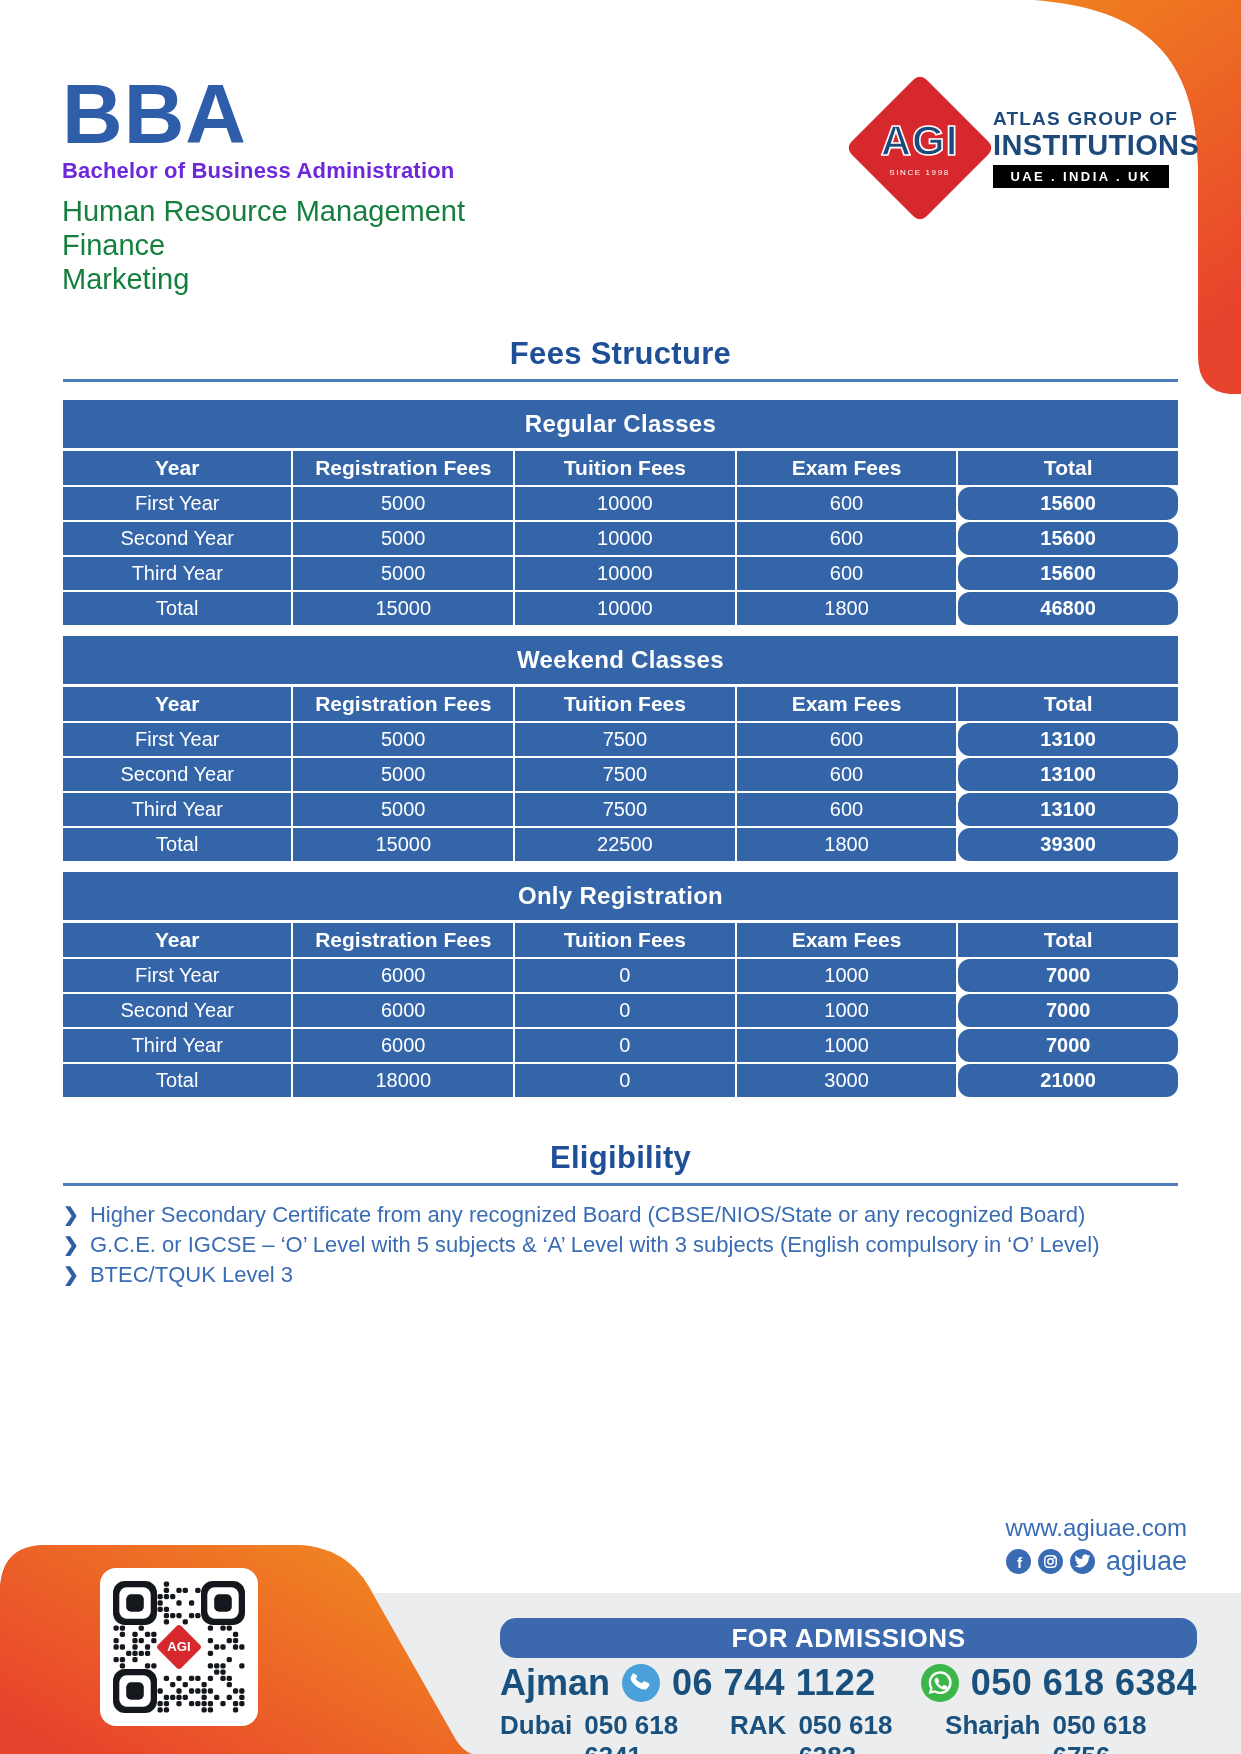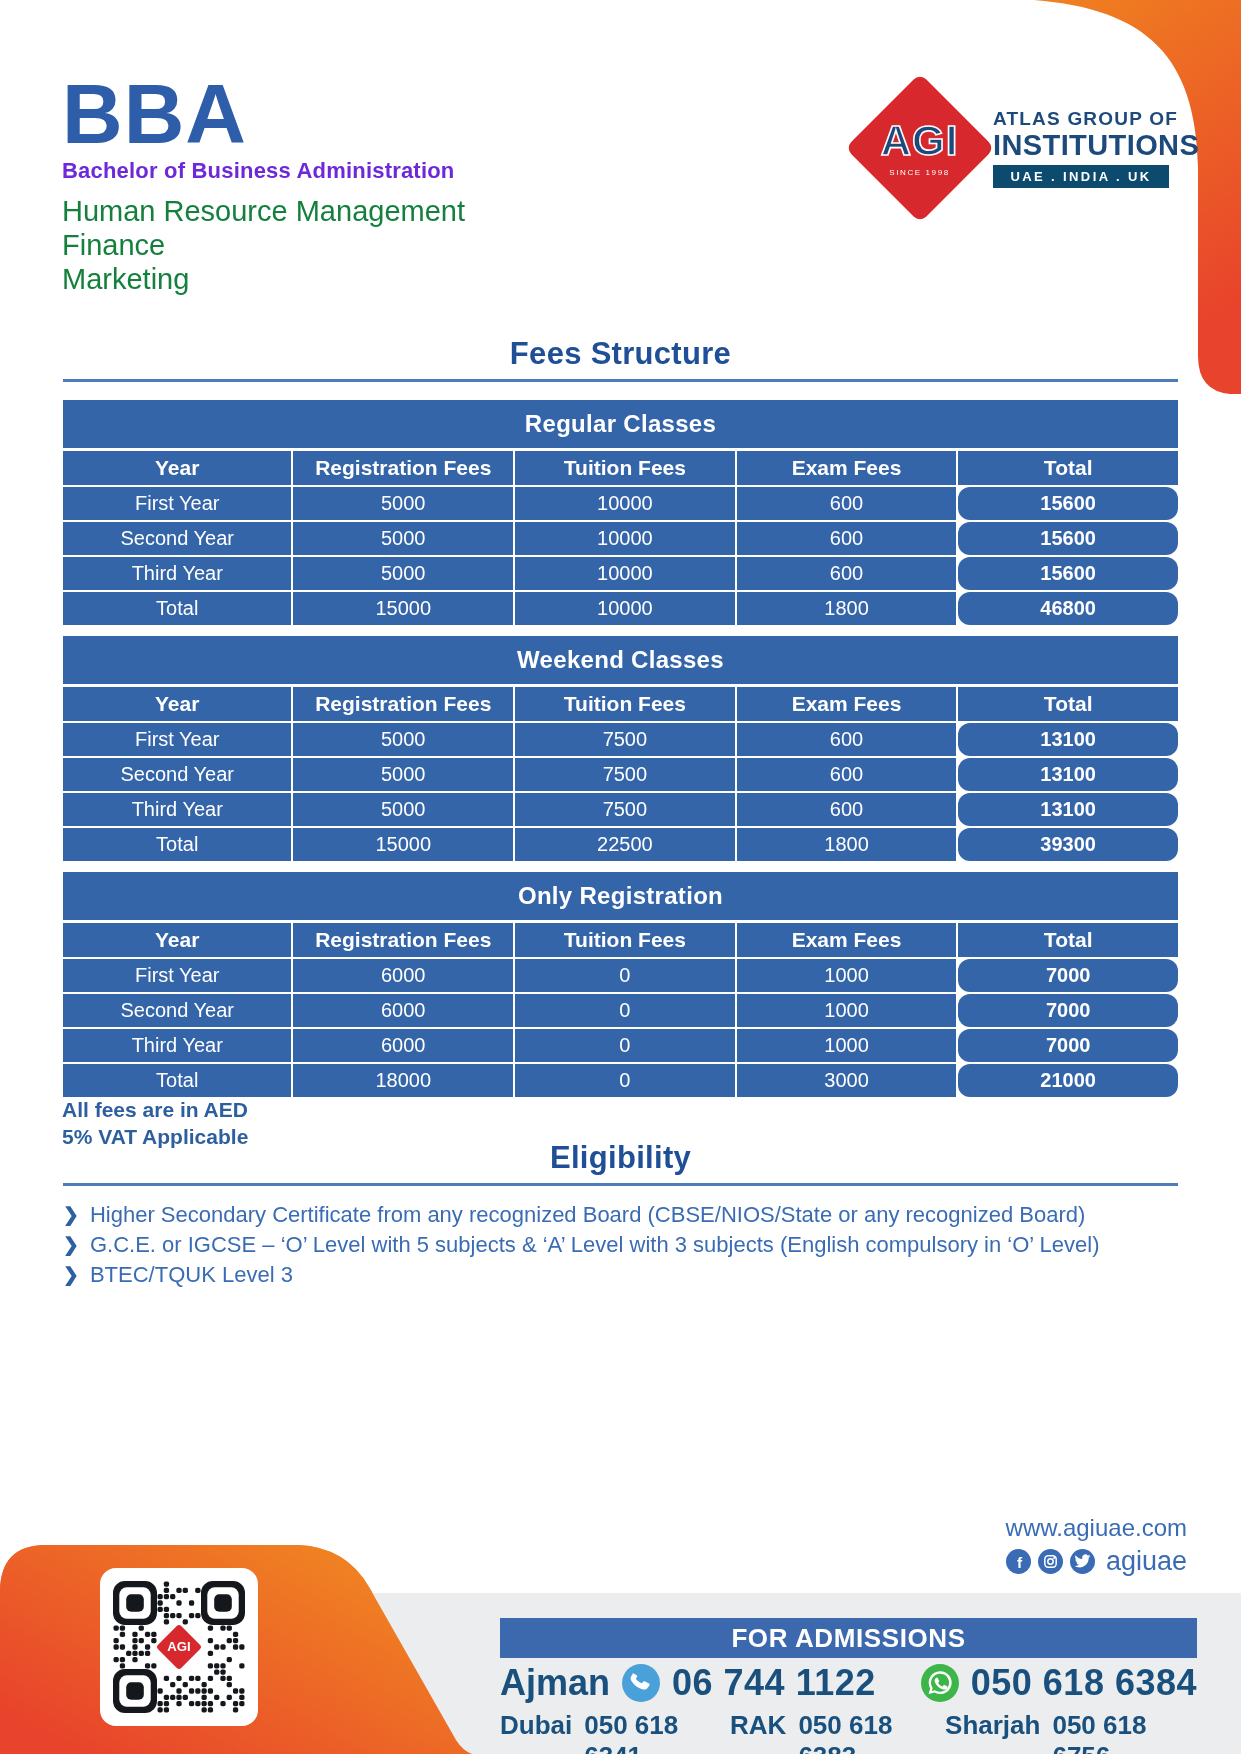"UAE . INDIA . UK" .logo-locations { background: #0c4a6e -> #000000 }
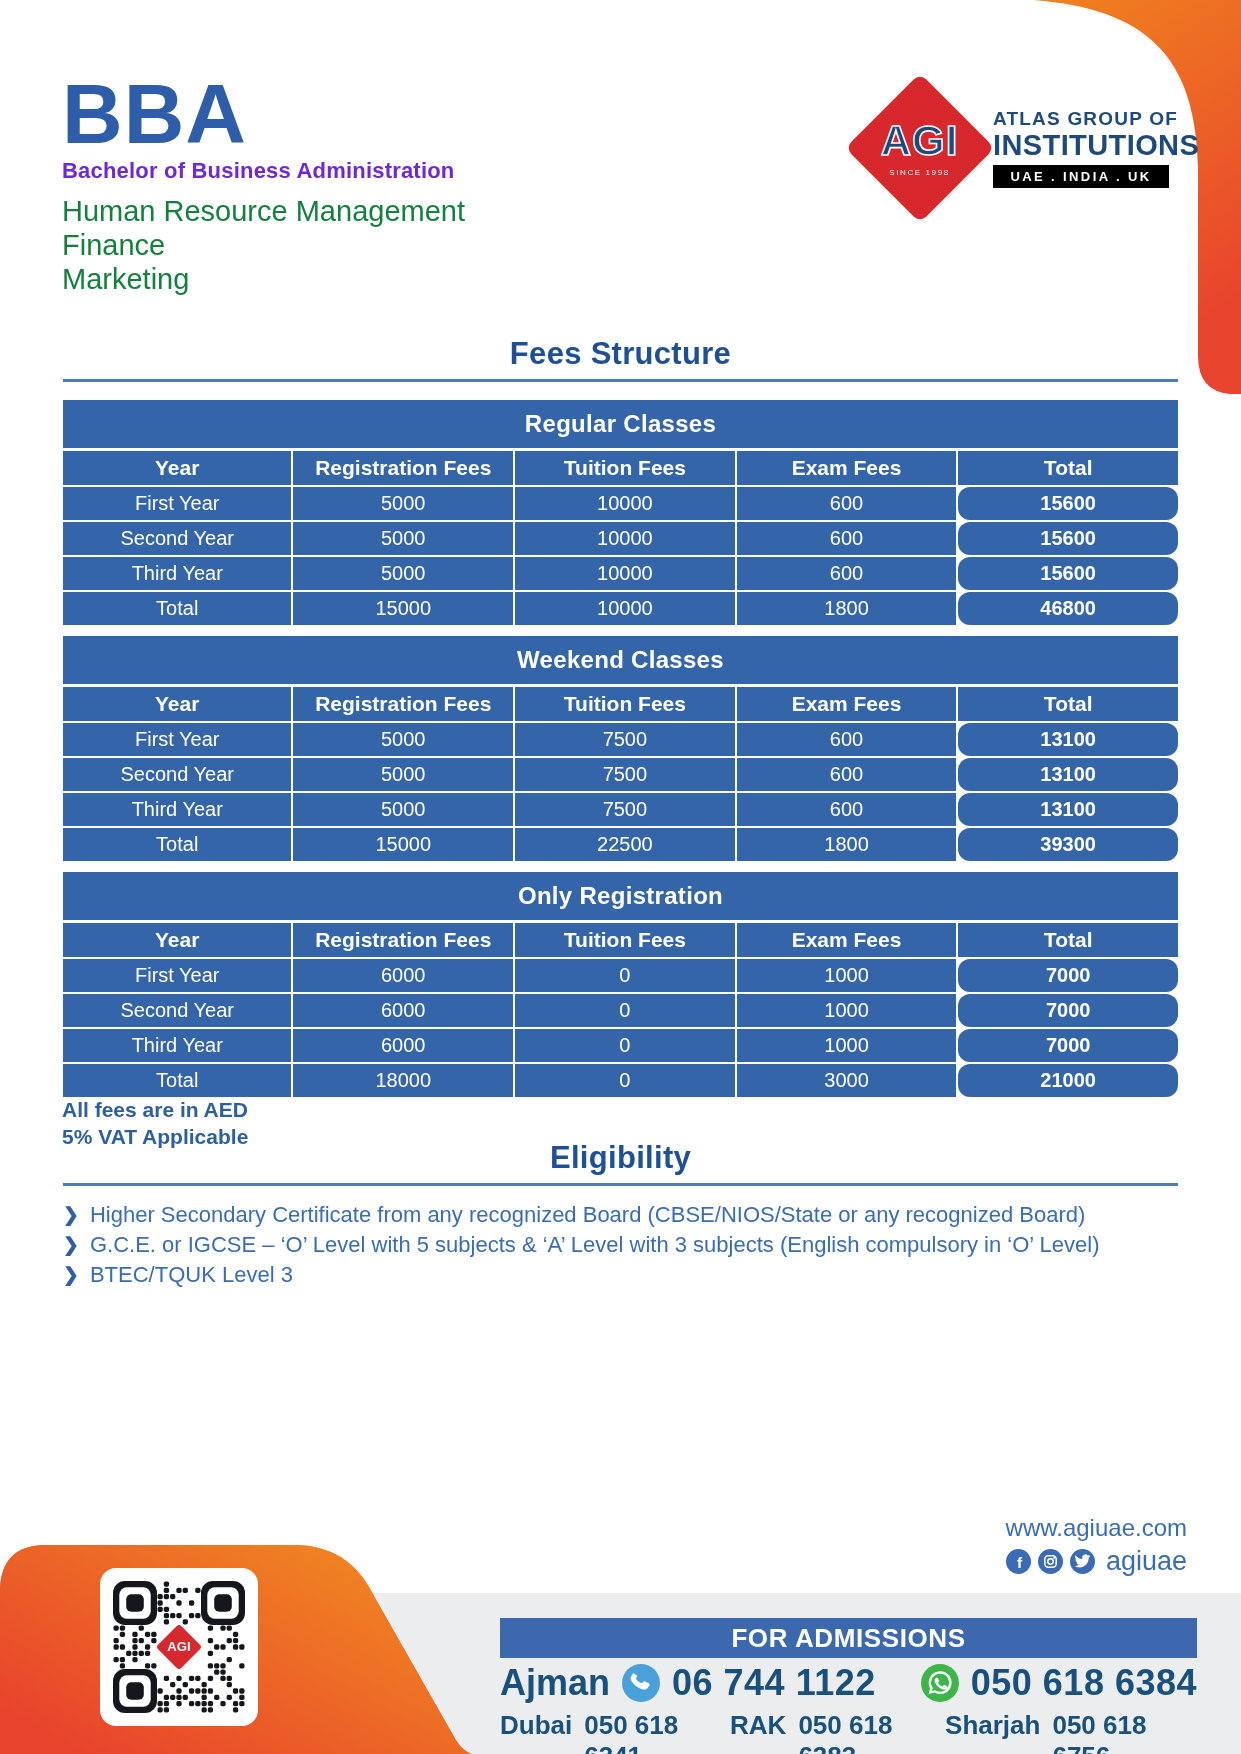"All fees are in AED" div.fees-notes { html: <div> <div>All fees are in AED</div> <div>5% VAT Applicable</div> </div> -> none }
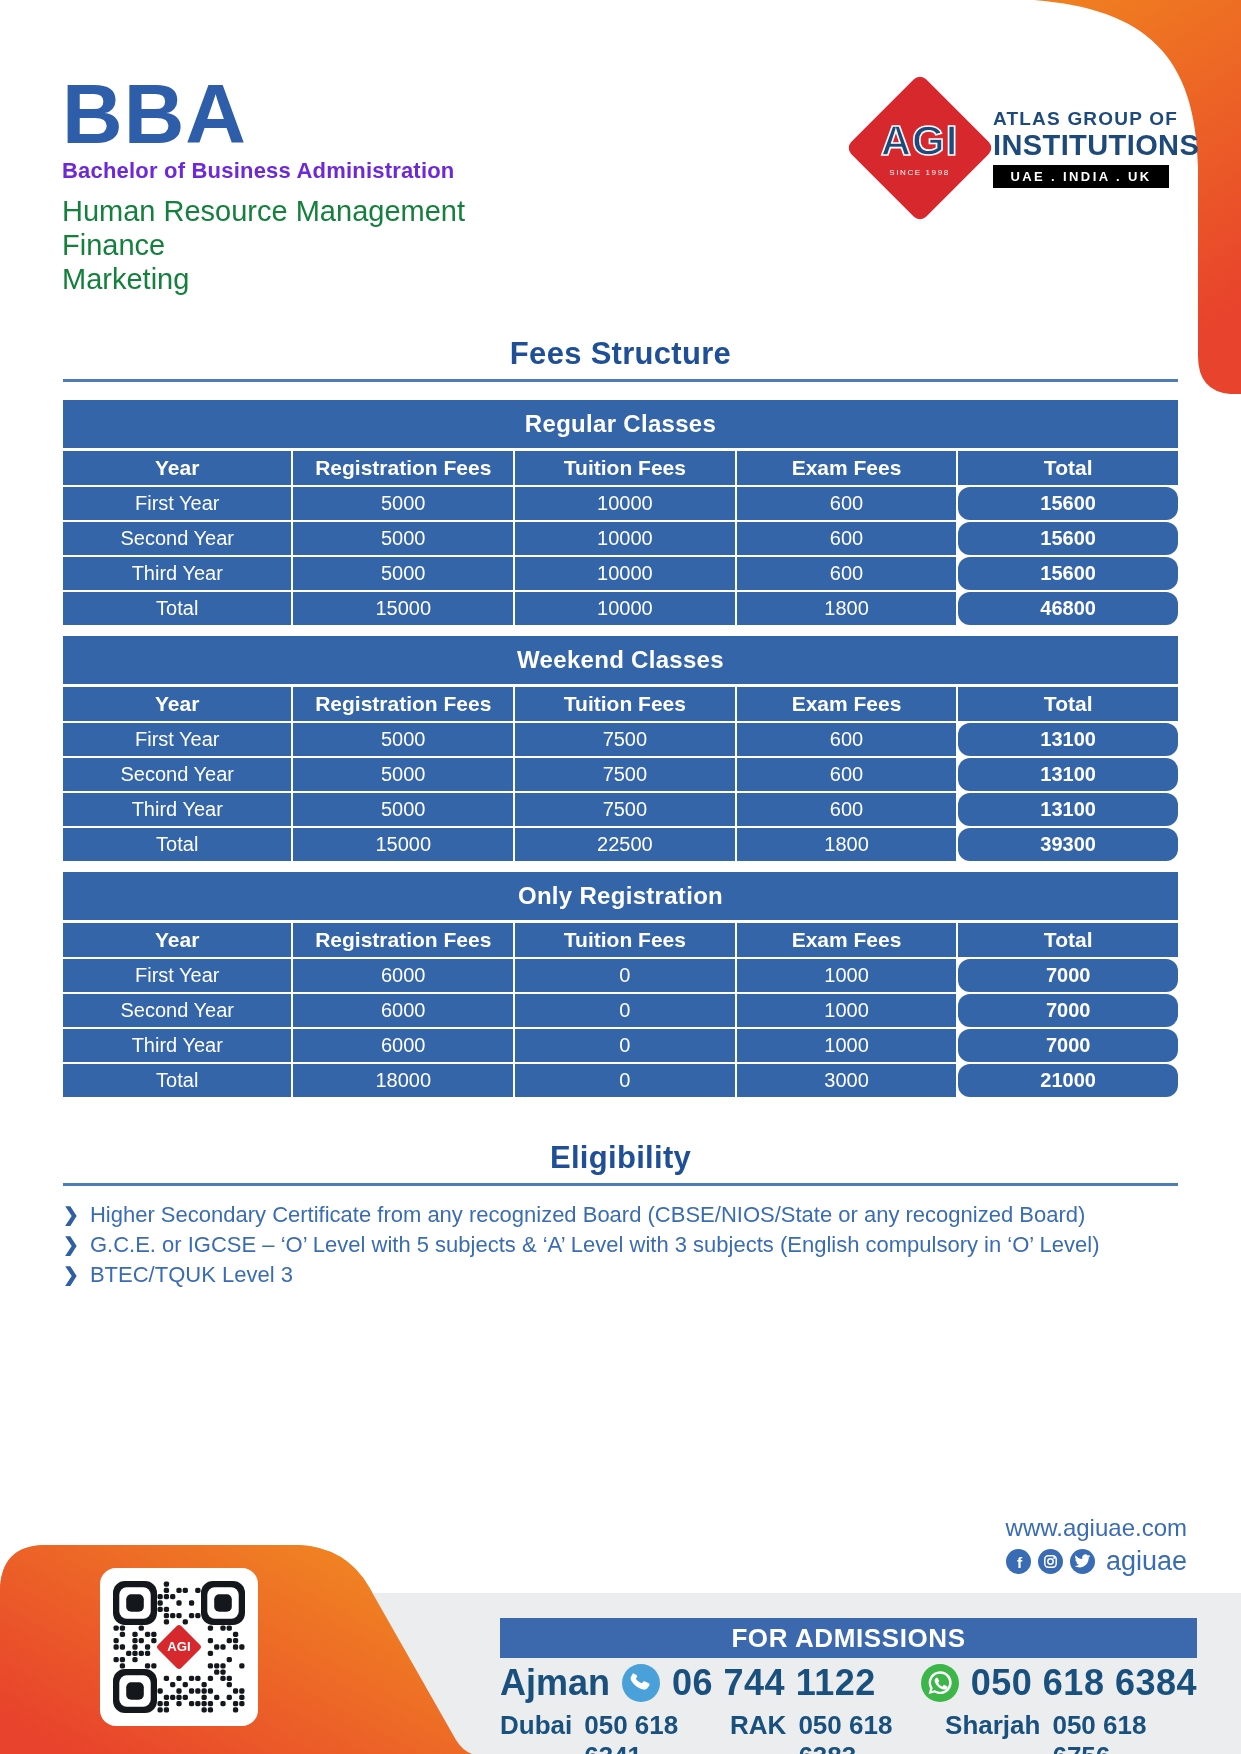"FOR ADMISSIONS" .adm-bar { border-radius: none -> 16px }
